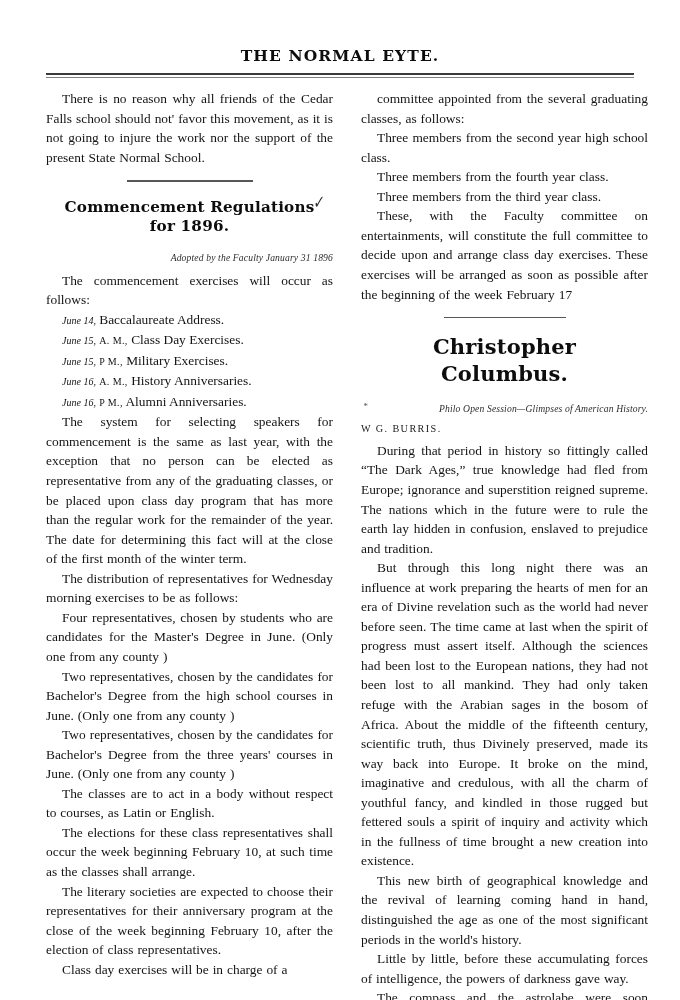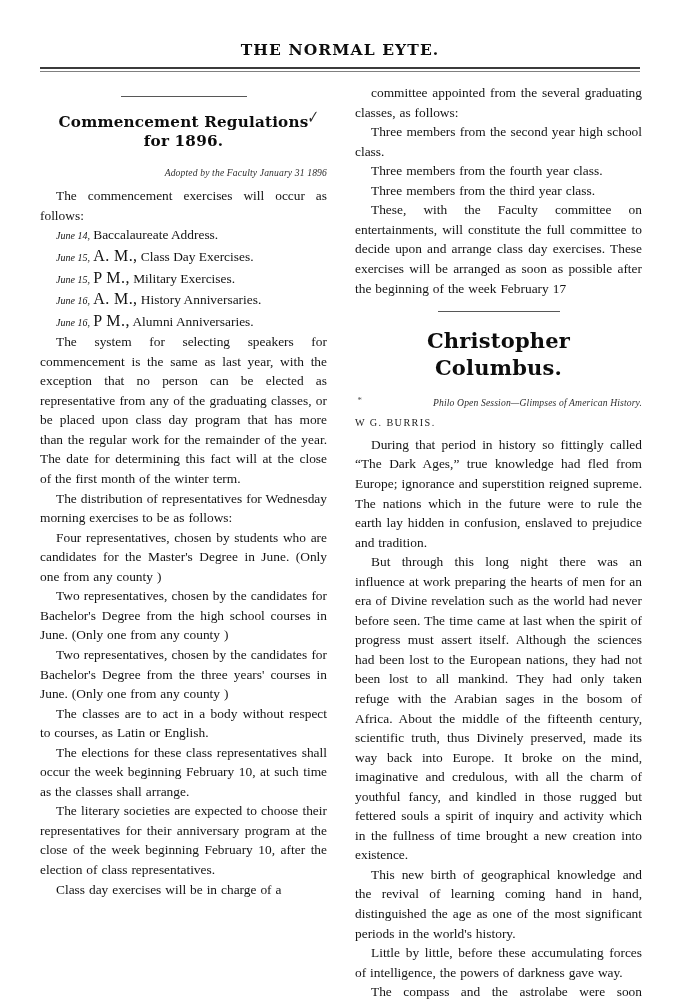"THE NORMAL EYTE." .page { padding: 2px -> 8px }
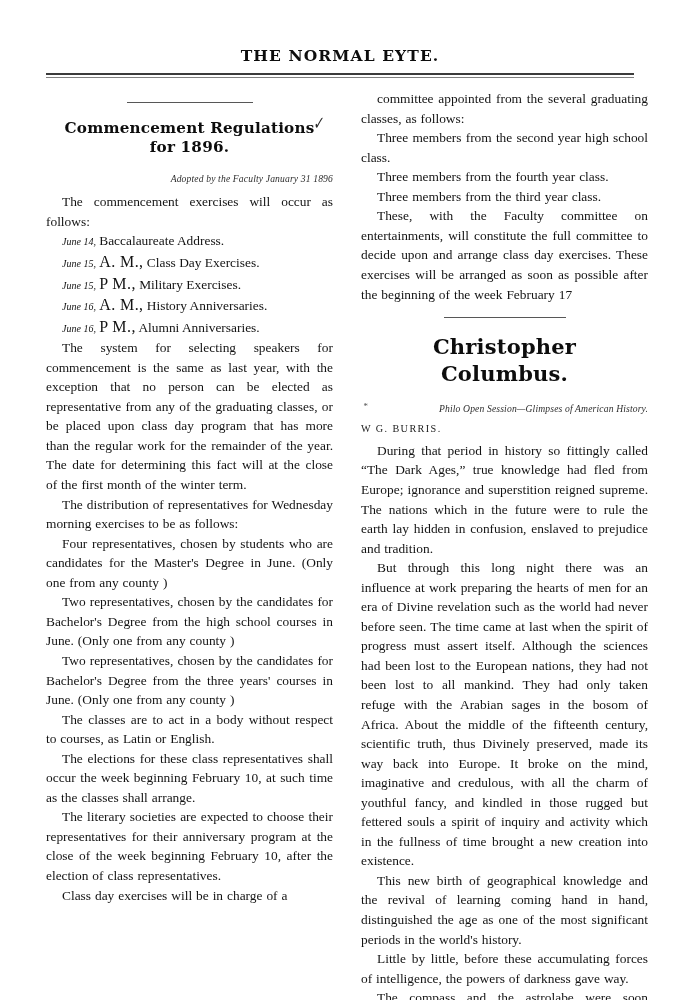"There is no reason why" p.para { html: none -> <p>There is no reason why all friends of the Cedar Falls school should not' favor this movement, as it is not going to injure the work nor the support of the present State Normal School.</p> }
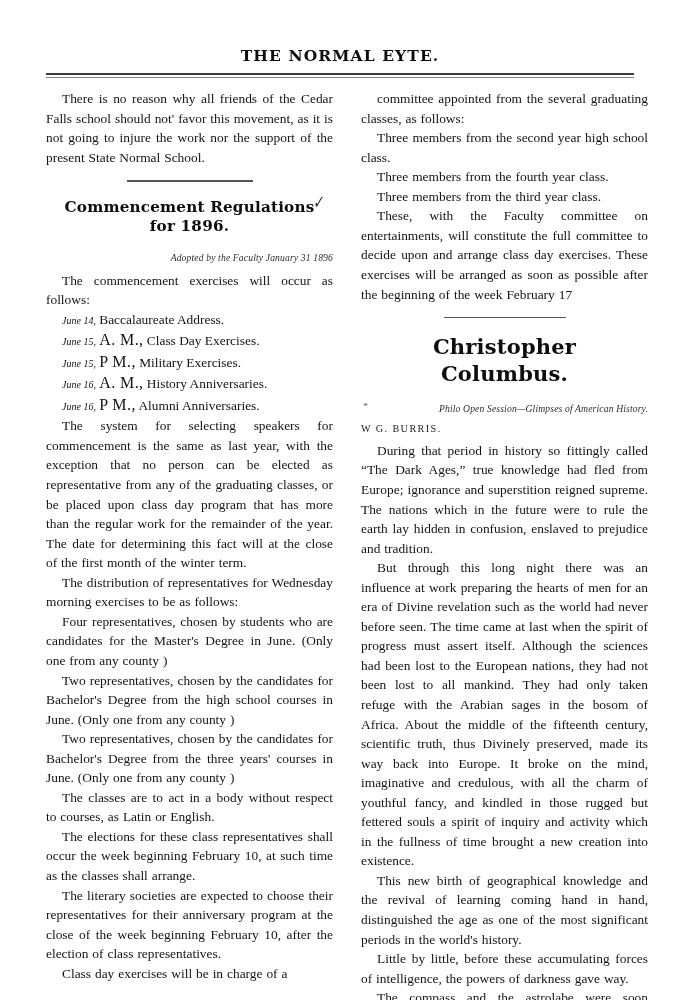"A. M.," .sc { font-size: 16px -> 10px }
